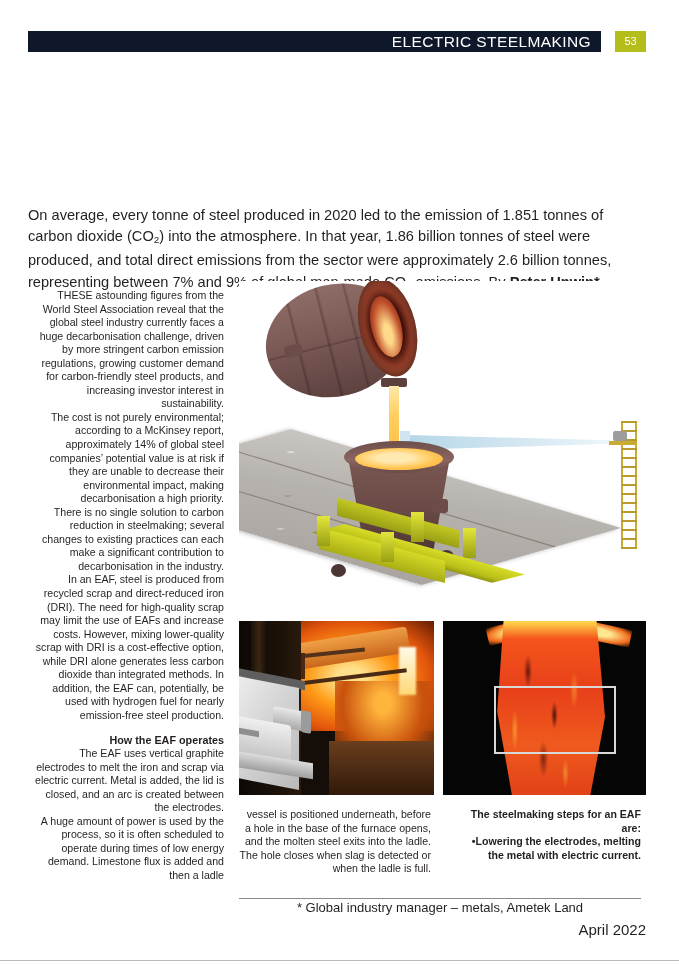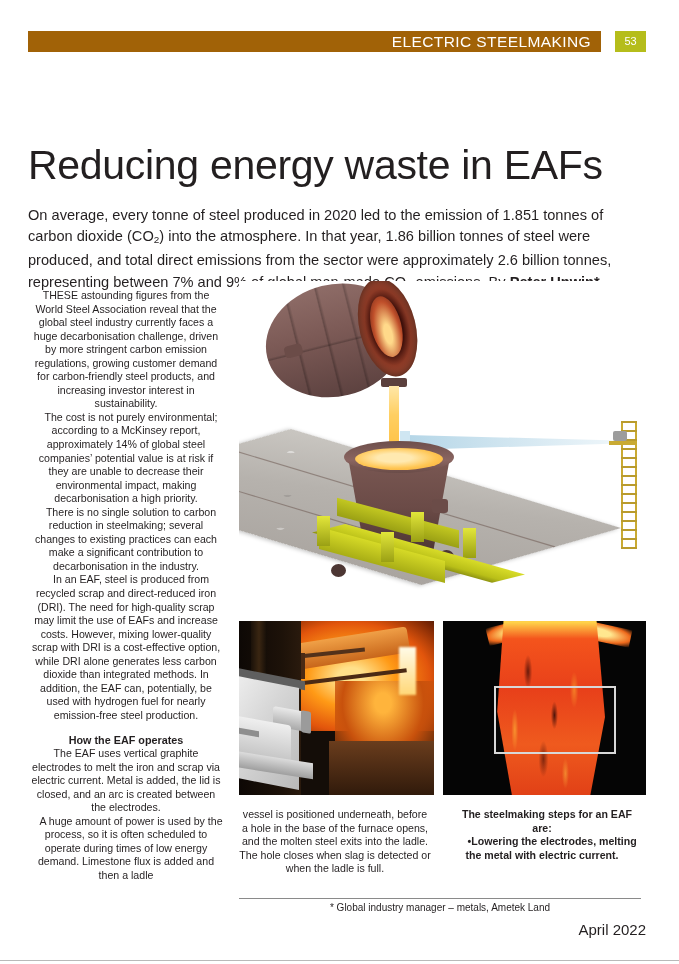"ELECTRIC STEELMAKING" .runhead { background: #a16207 -> #0f172a }
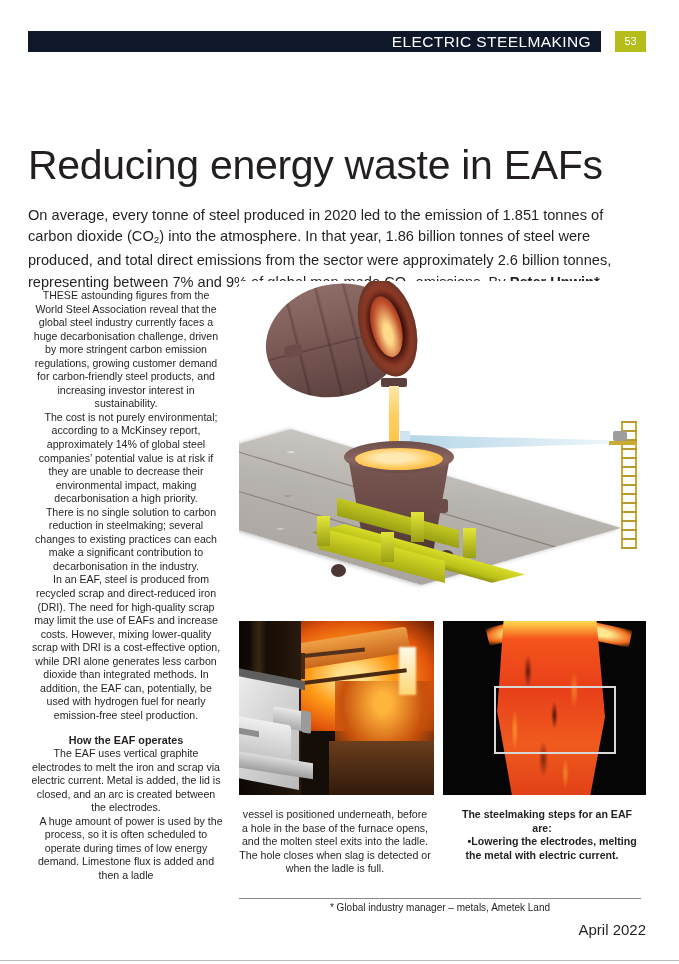"Reducing energy waste in EAFs" h1.headline { html: <h1>Reducing energy waste in EAFs</h1> -> none }
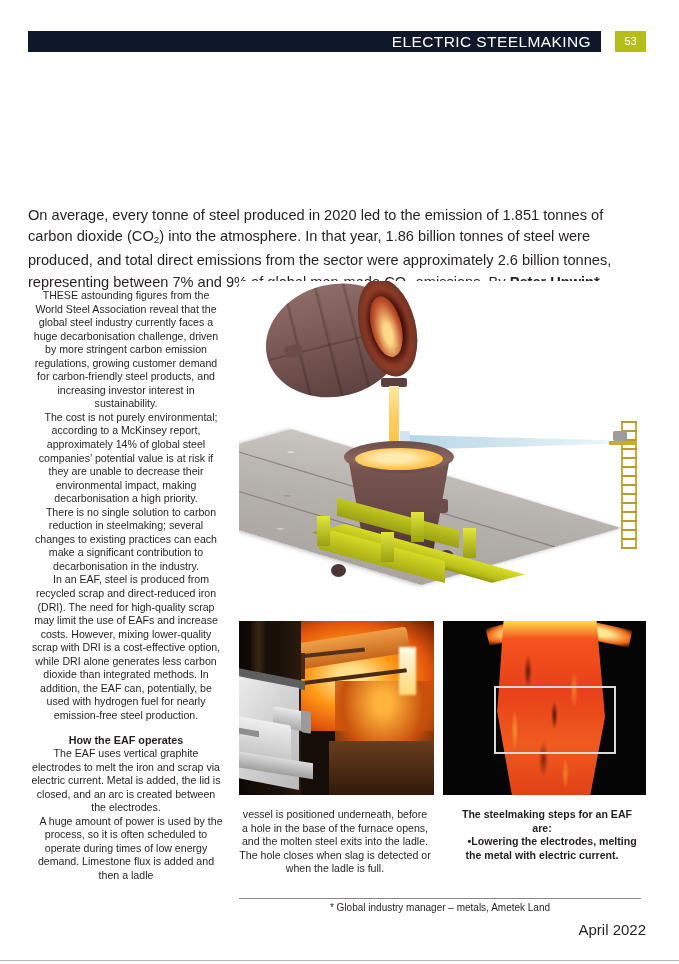"THESE astounding figures from the" .col { text-align: center -> right }
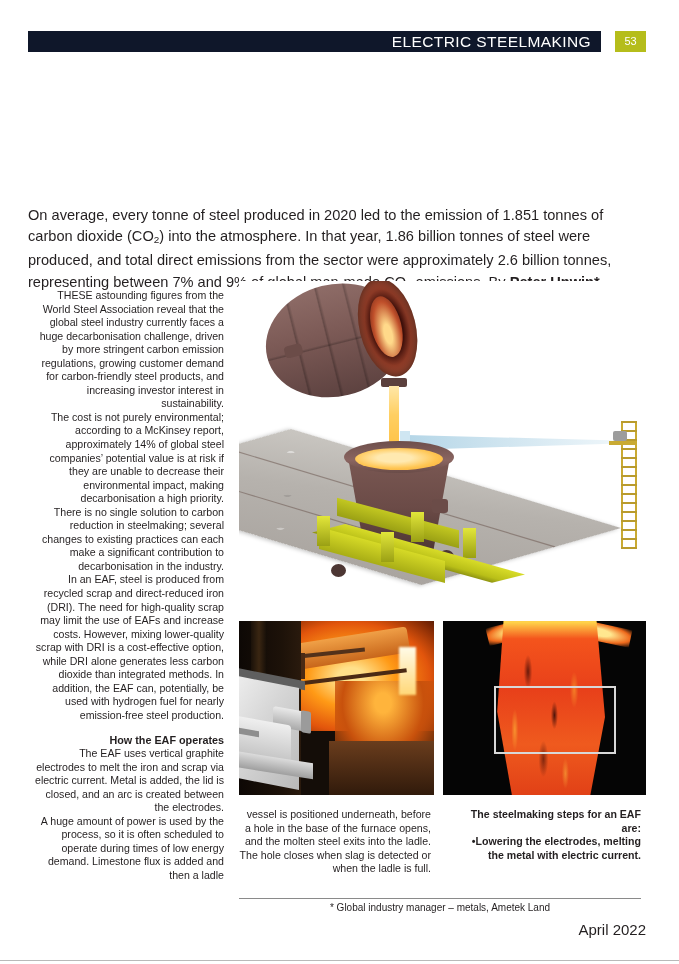"* Global industry manager –" .footnote { font-size: 10px -> 13px }
